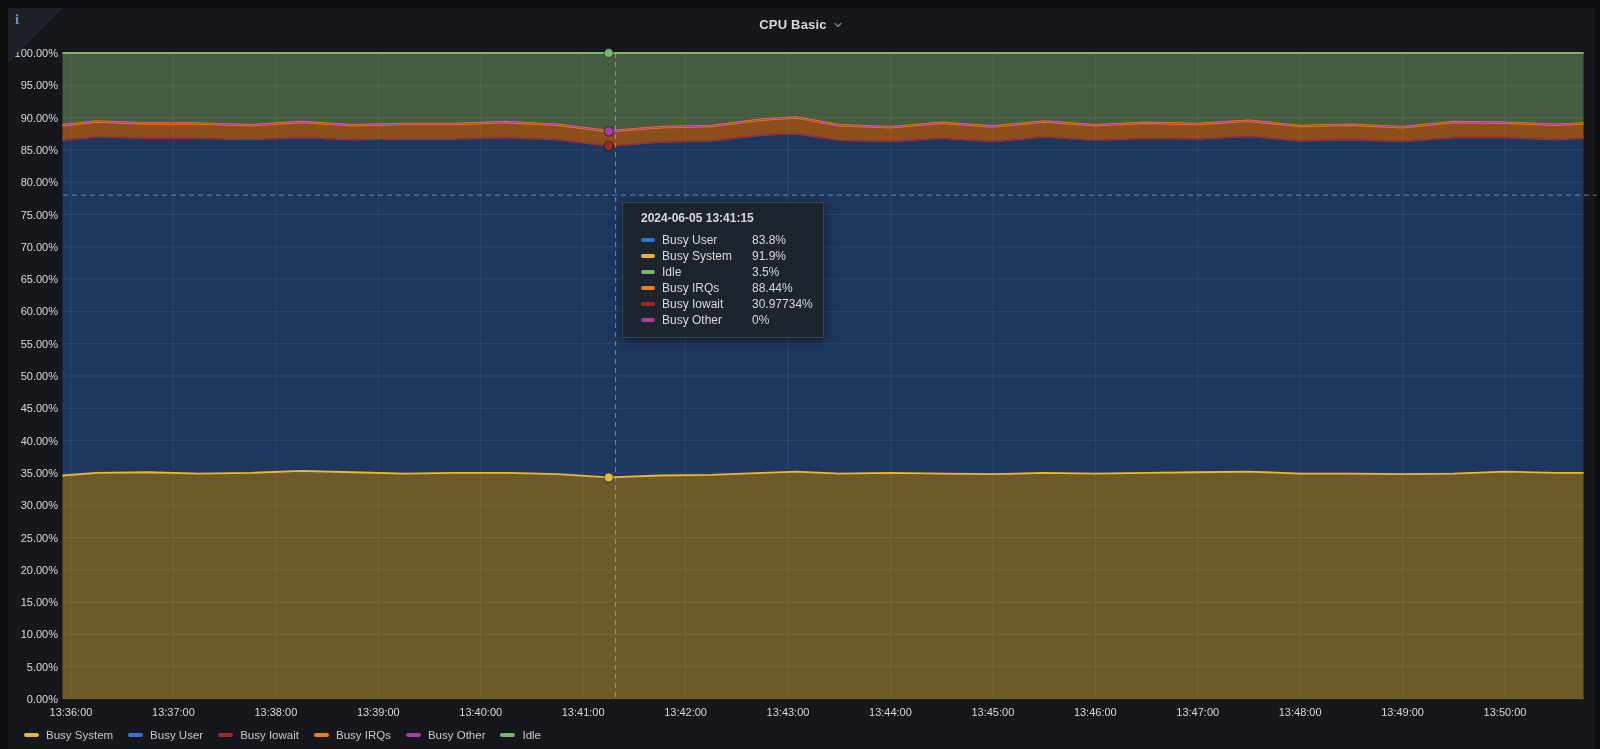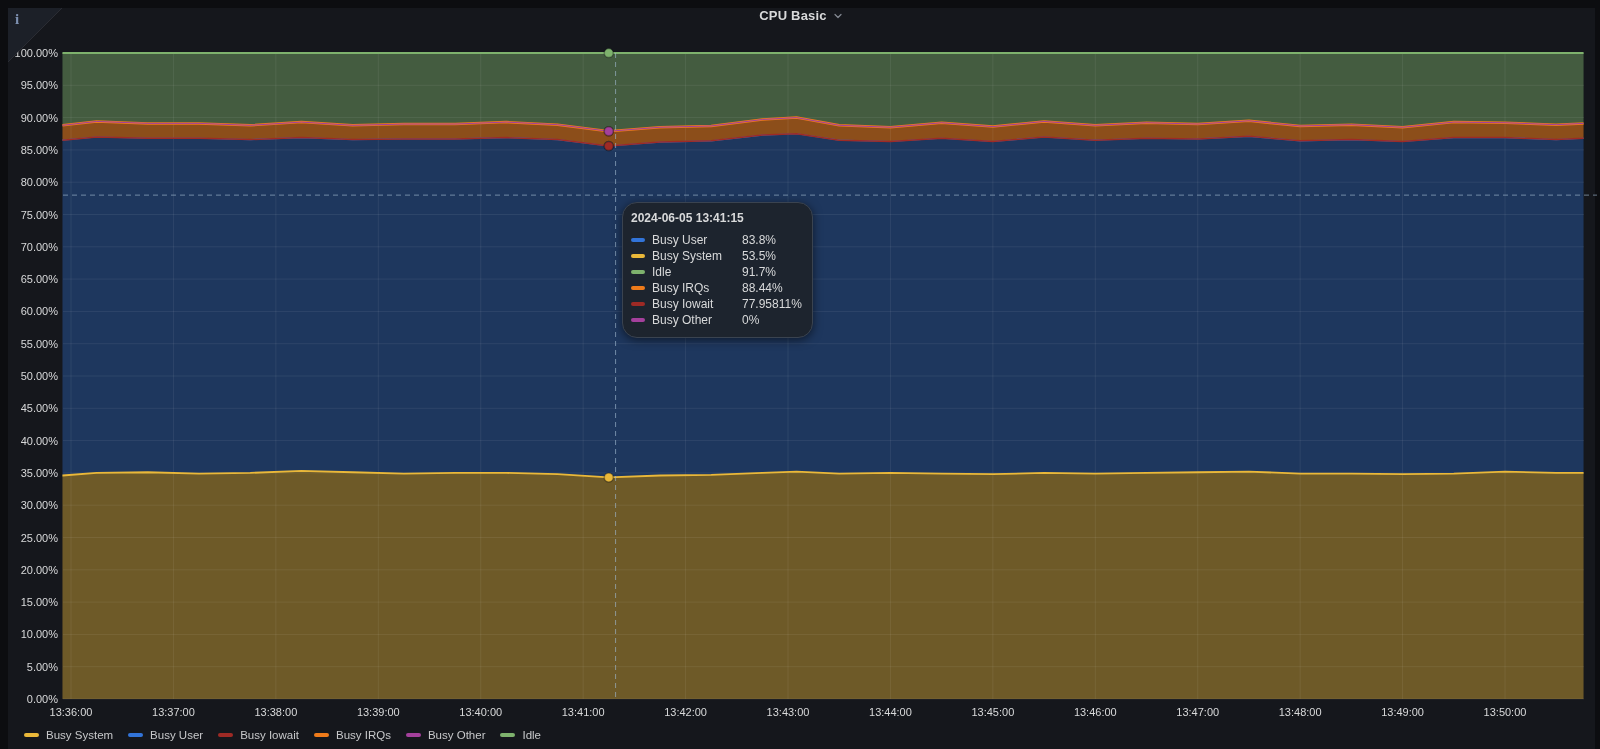"CPU Basic" #panel-header { align-items: none -> center }
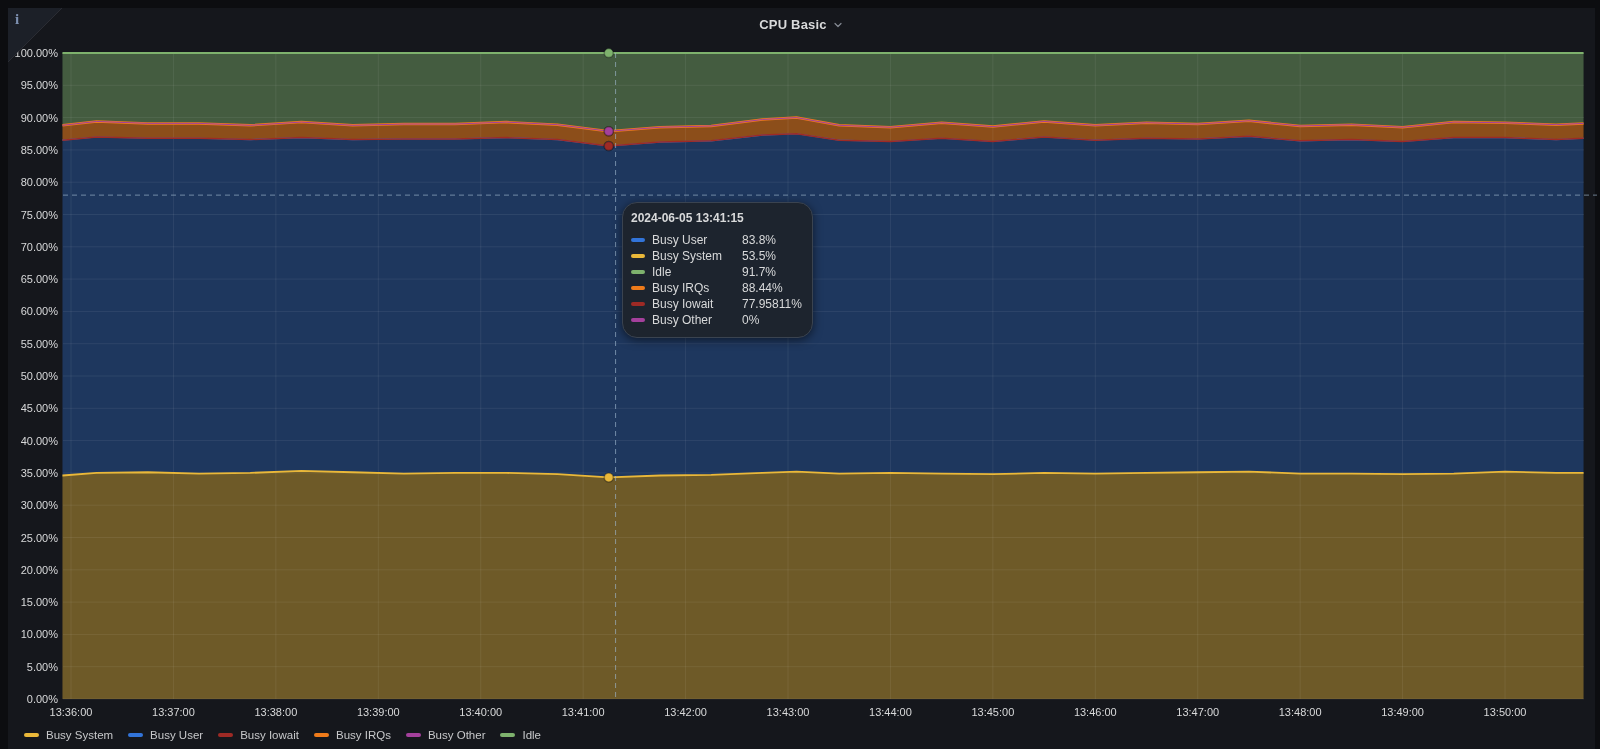"2024-06-05 13:41:15" #tooltip { border-radius: 15px -> 0; padding: 8px 10px 9px 8px -> 8px 10px 9px 18px }
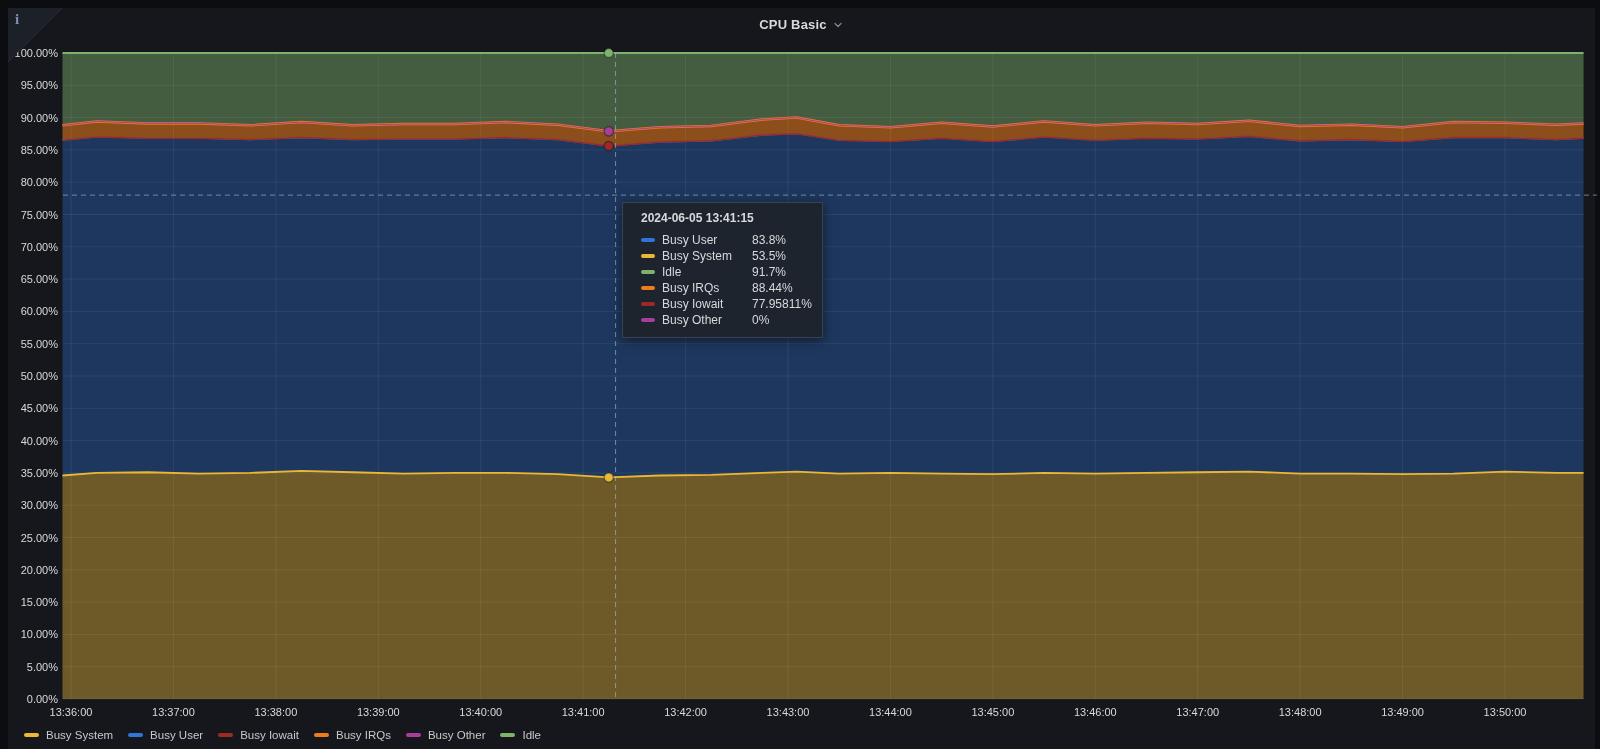"53.5%" span.tt-val { text: 53.5% -> 91.9% }
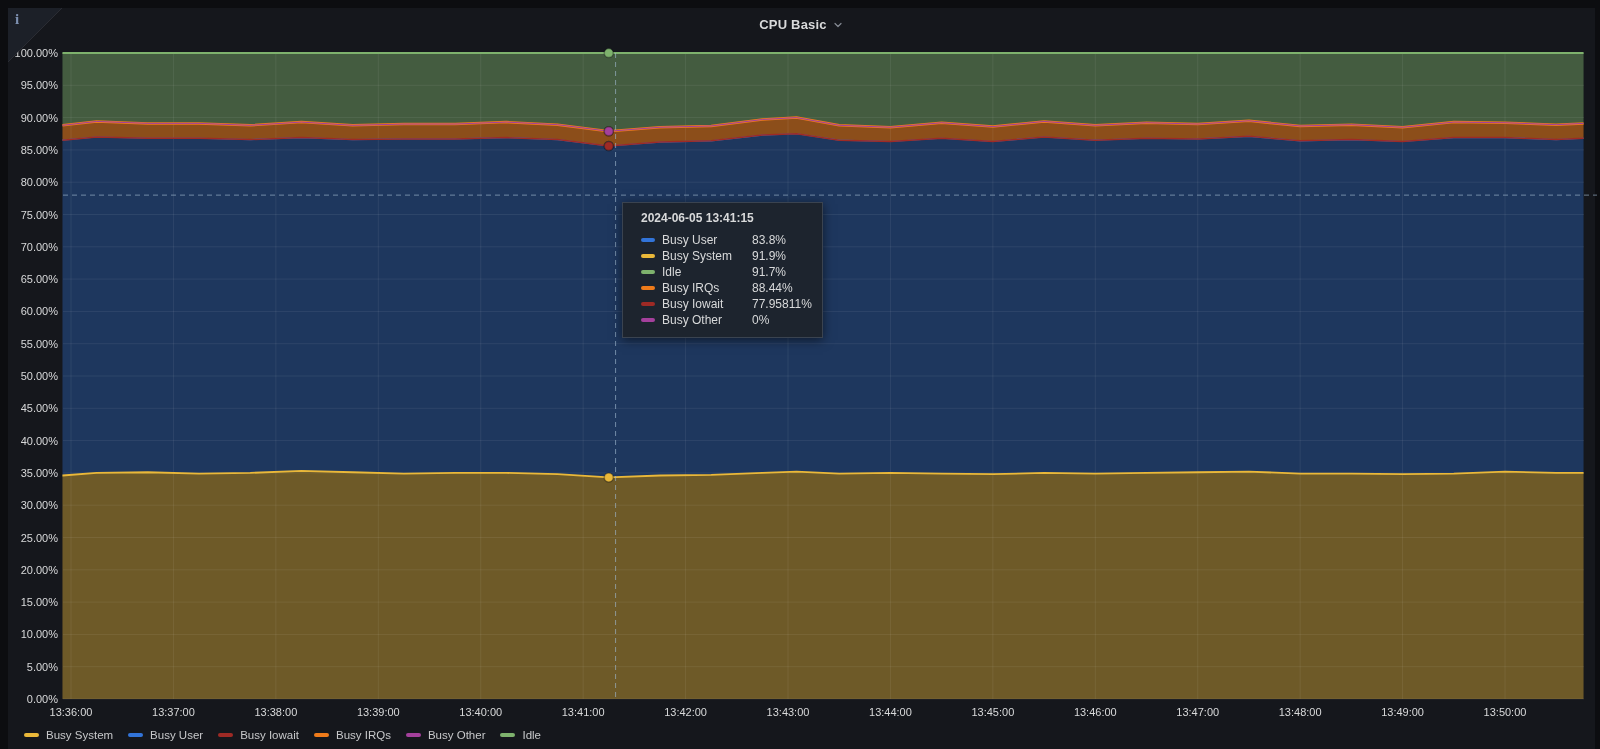"91.7%" span.tt-val { text: 91.7% -> 3.5% }
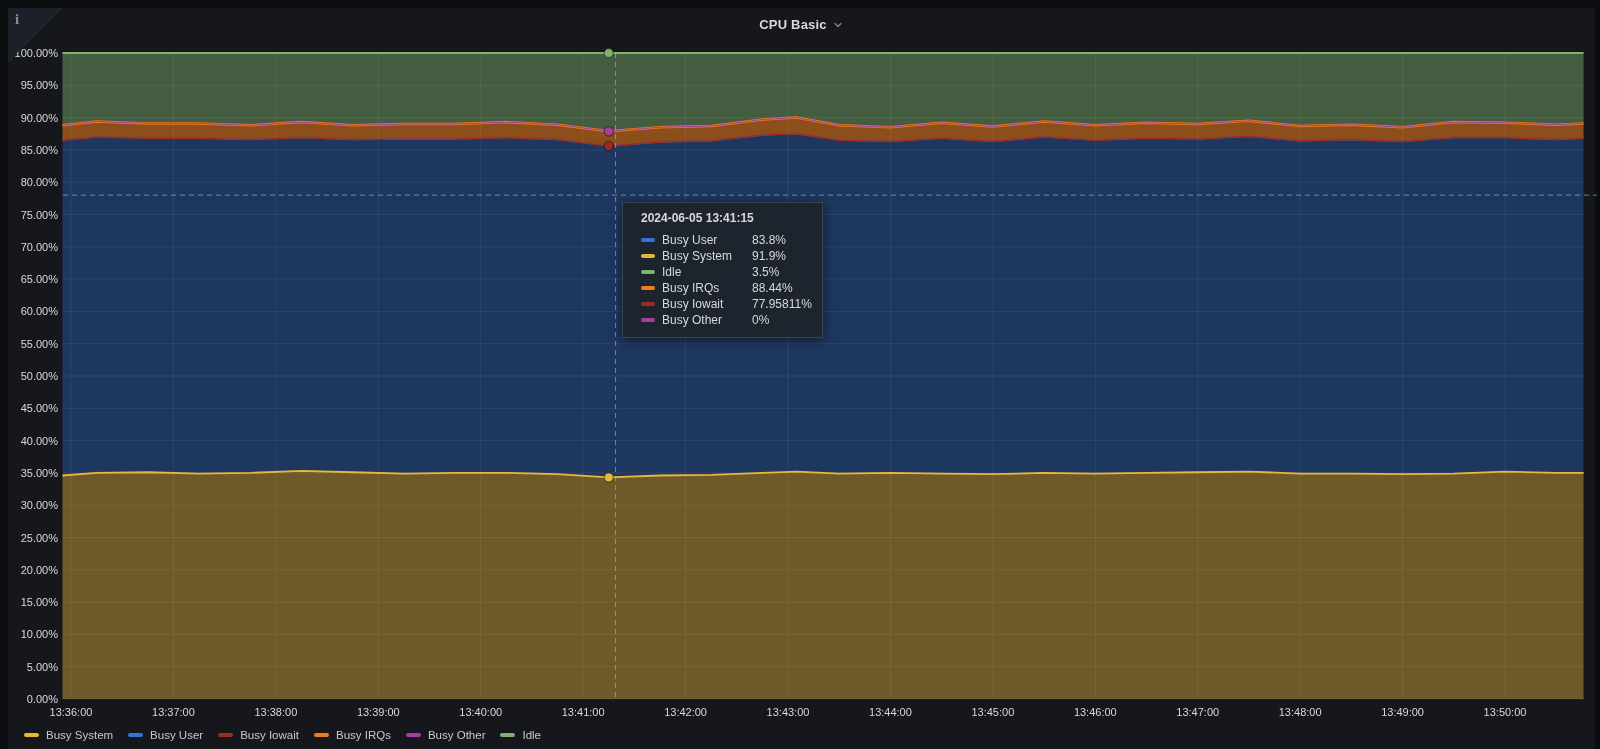"77.95811%" span.tt-val { text: 77.95811% -> 30.97734% }
